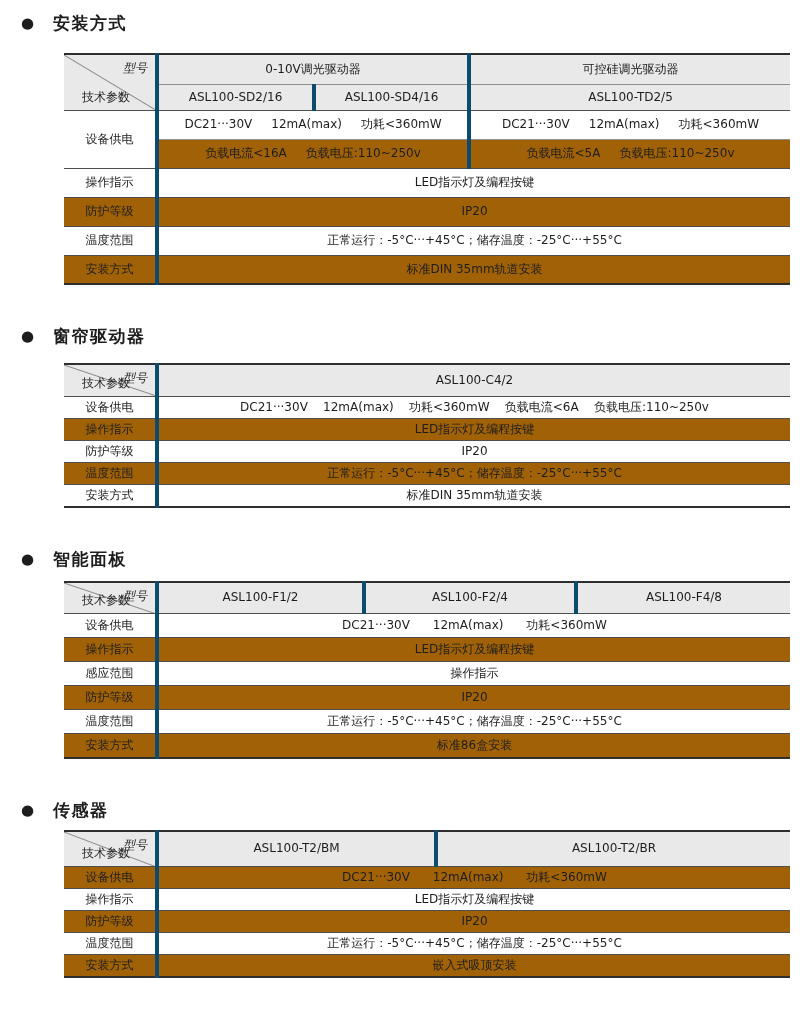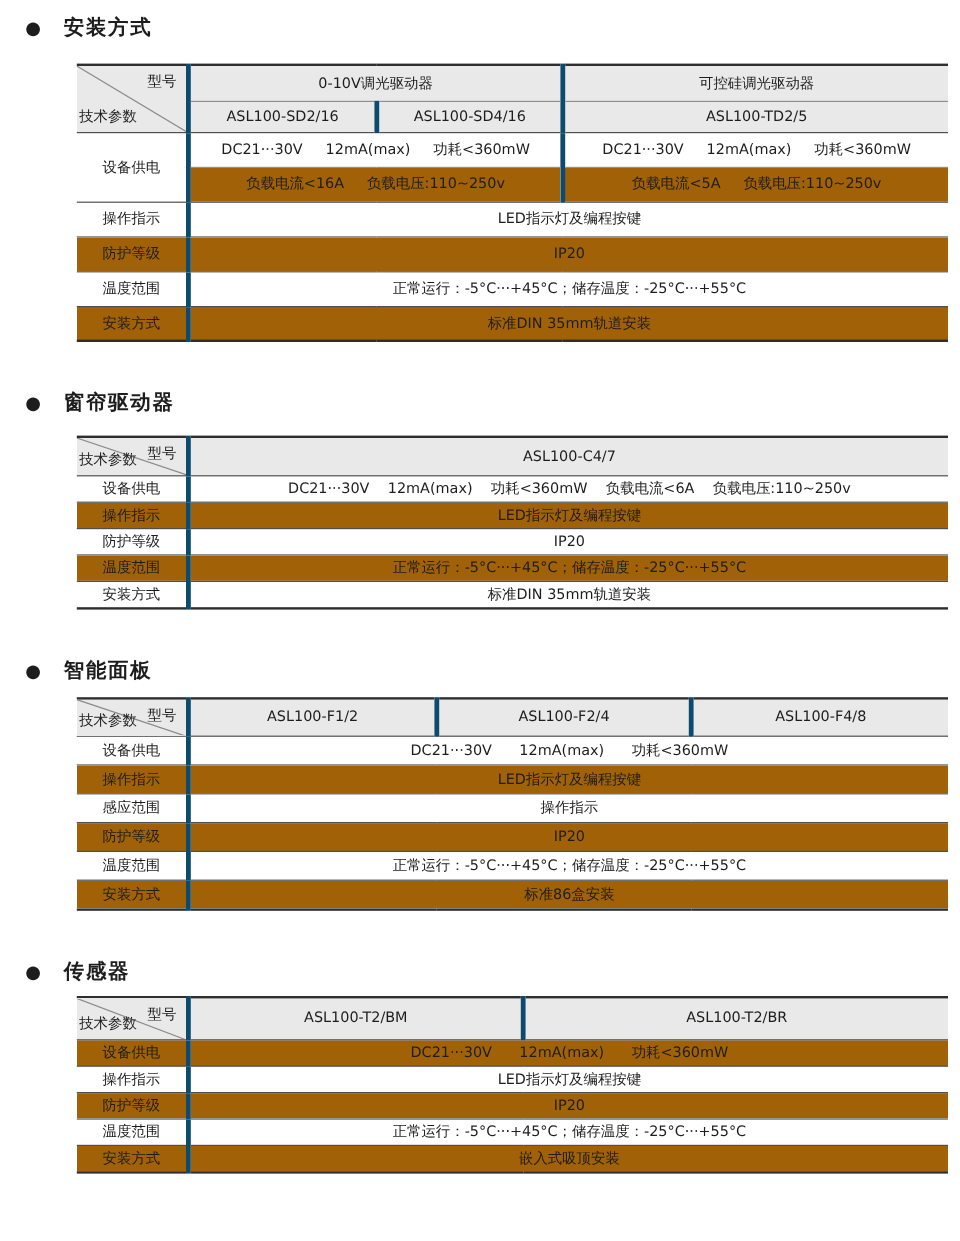"型号" .diag .dm { font-style: none -> italic }
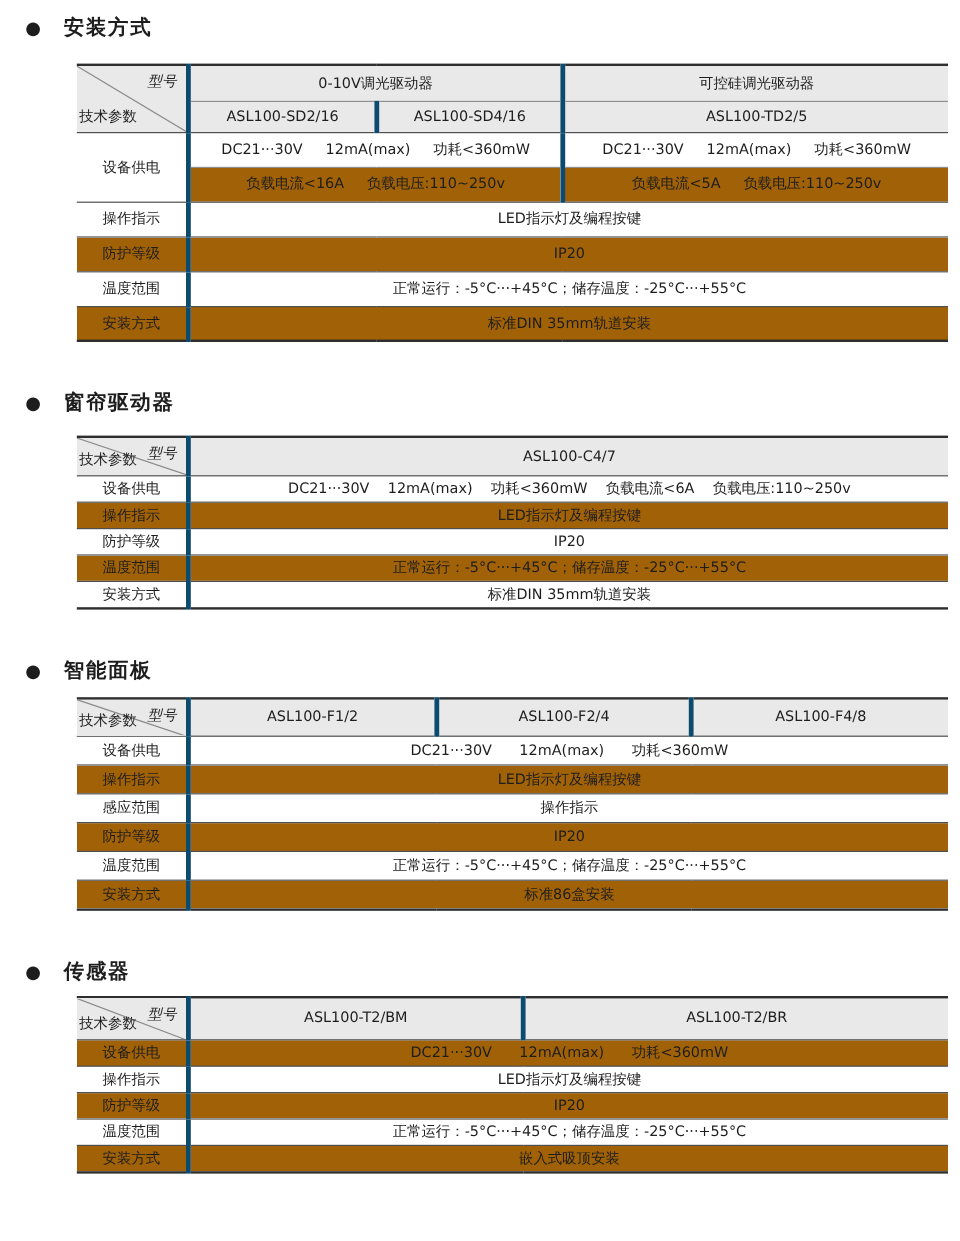"技术参数" .diag .dp { left: 2px -> 18px }
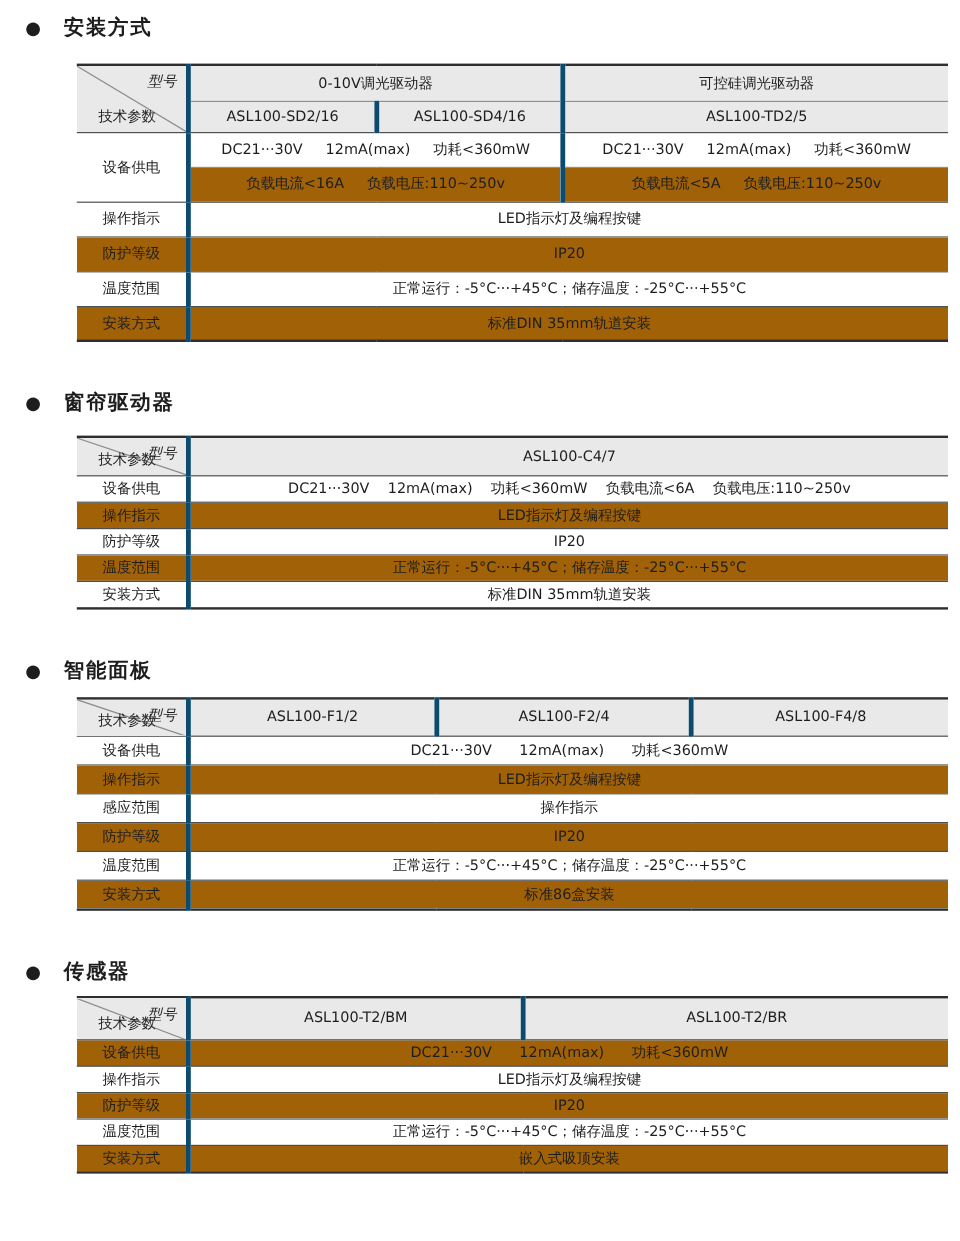"ASL100-C4/7" td.v { text: ASL100-C4/7 -> ASL100-C4/2 }
